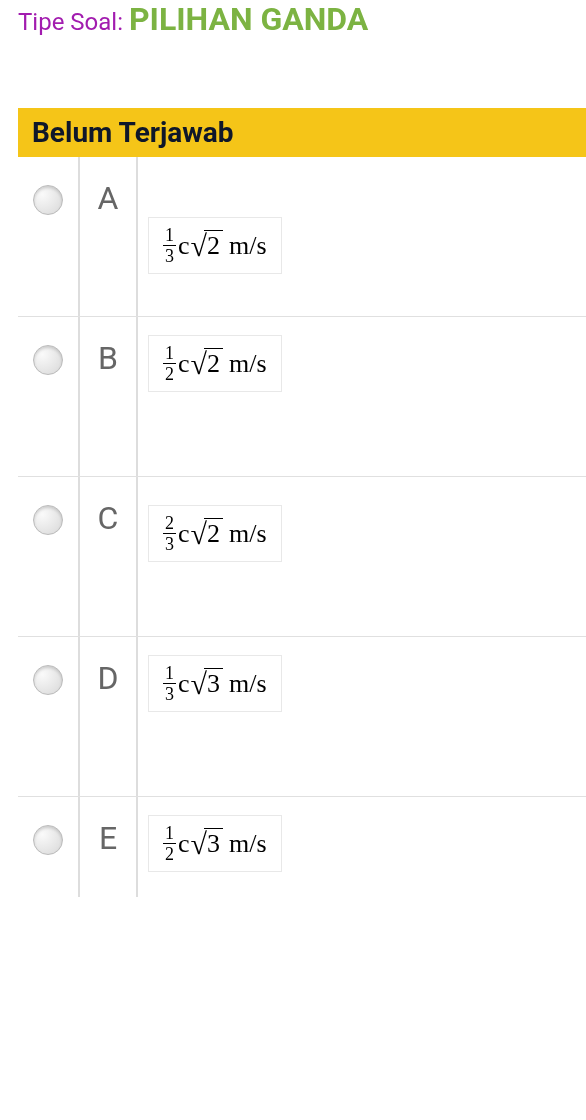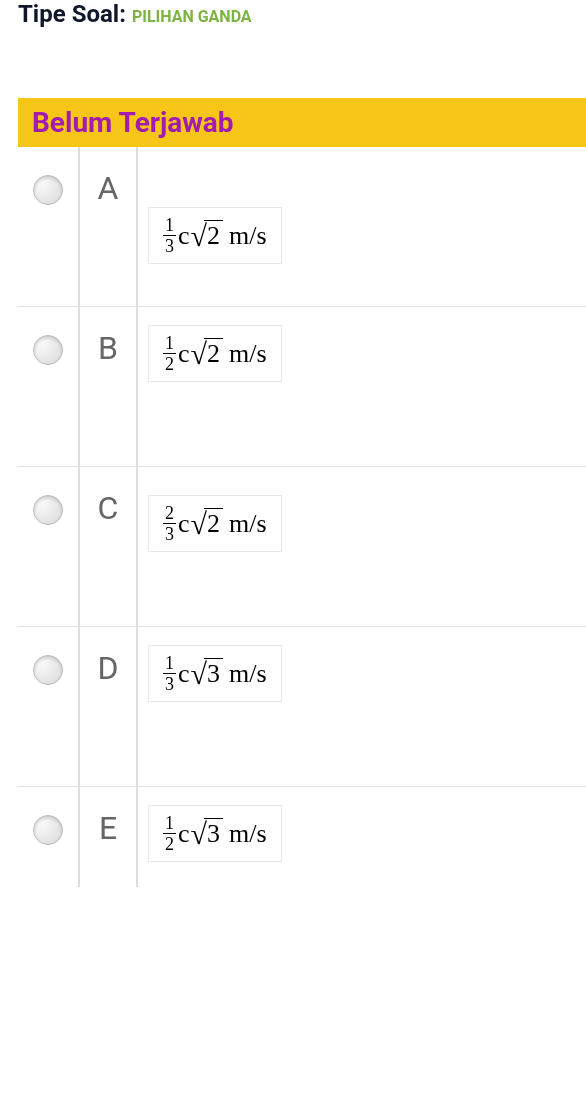"Tipe Soal:" .tipe-soal-label { color: #0f172a -> #a21caf; font-weight: bold -> normal }
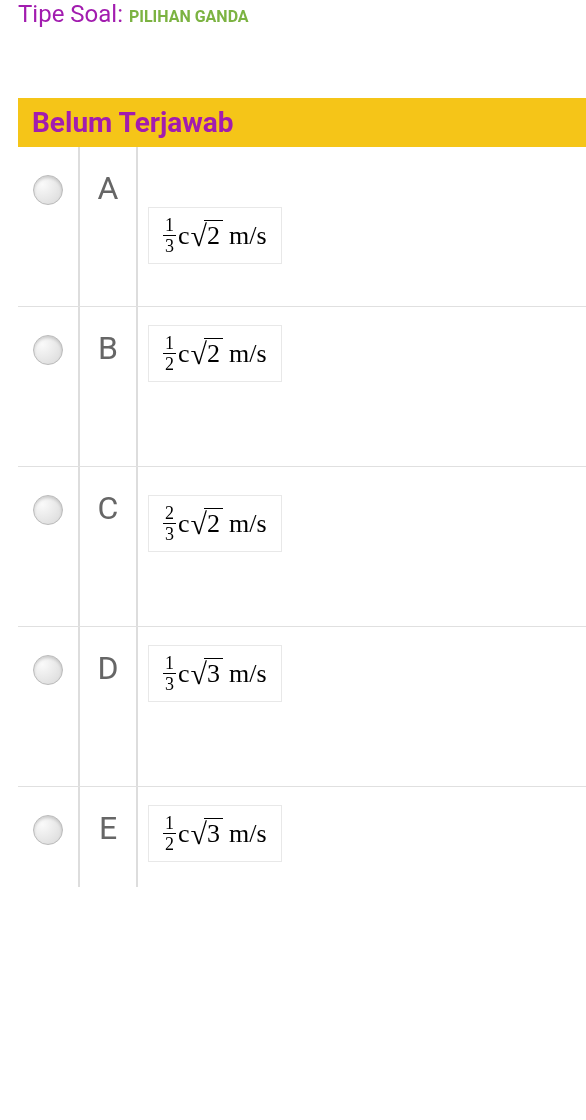"PILIHAN GANDA" .tipe-soal-value { font-size: 16px -> 32px }
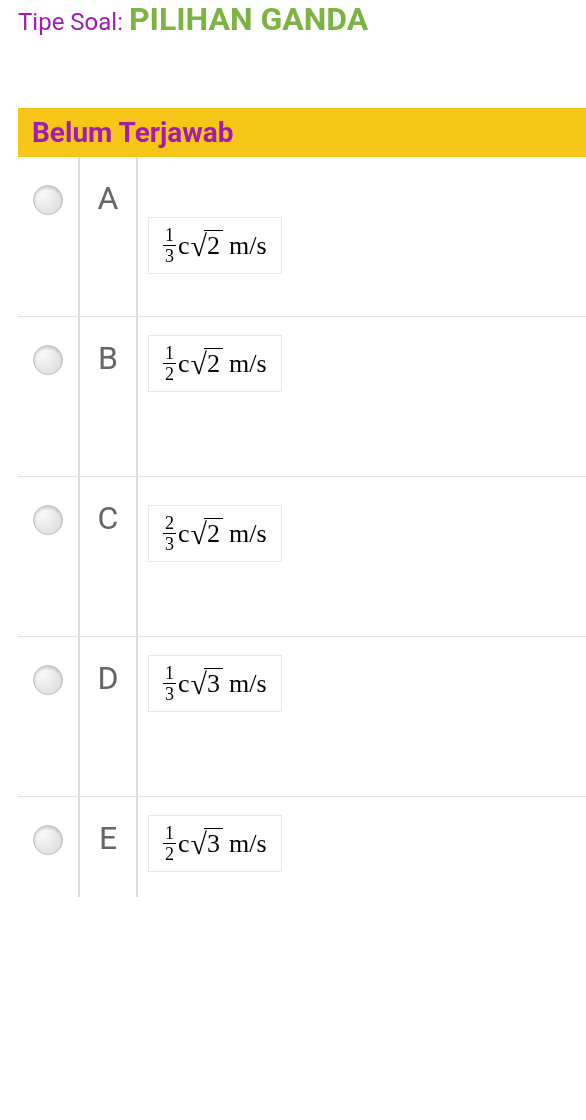"Belum Terjawab" .status-bar { color: #a21caf -> #0f172a }
